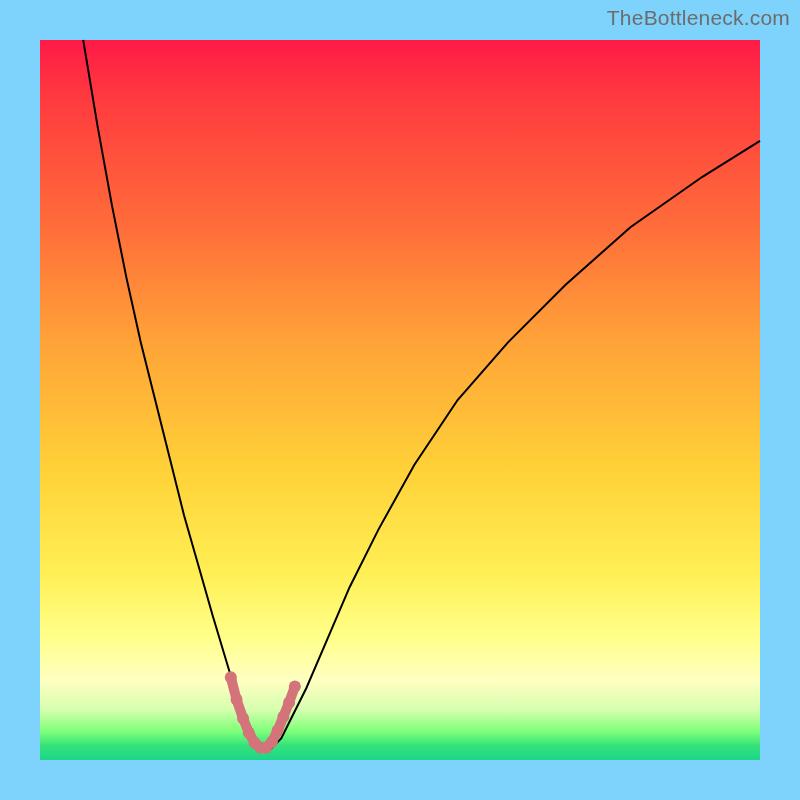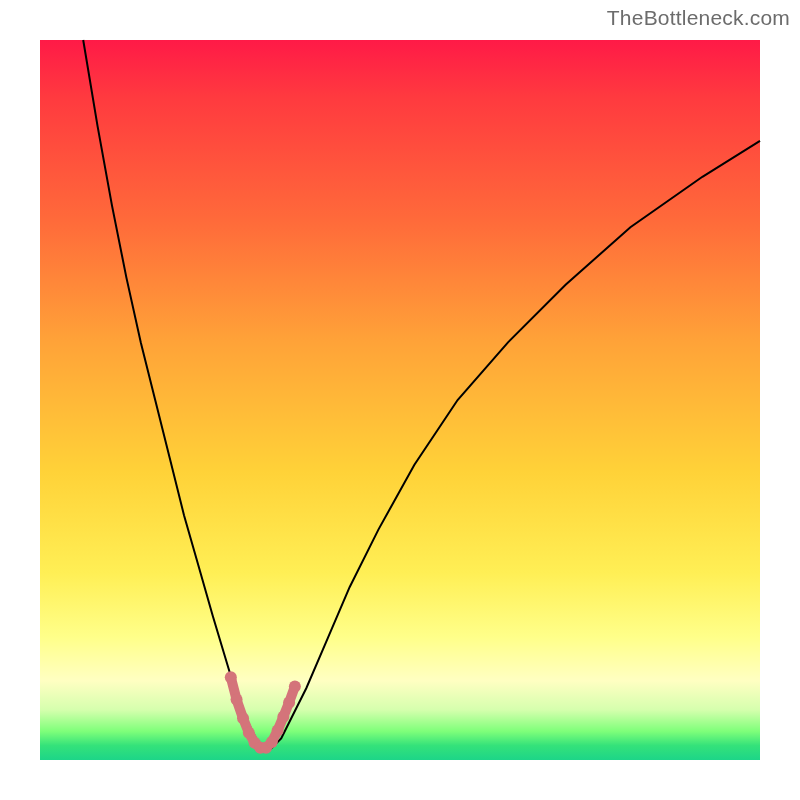"TheBottleneck.com" .frame { background: #ffffff -> #7dd3fc }
